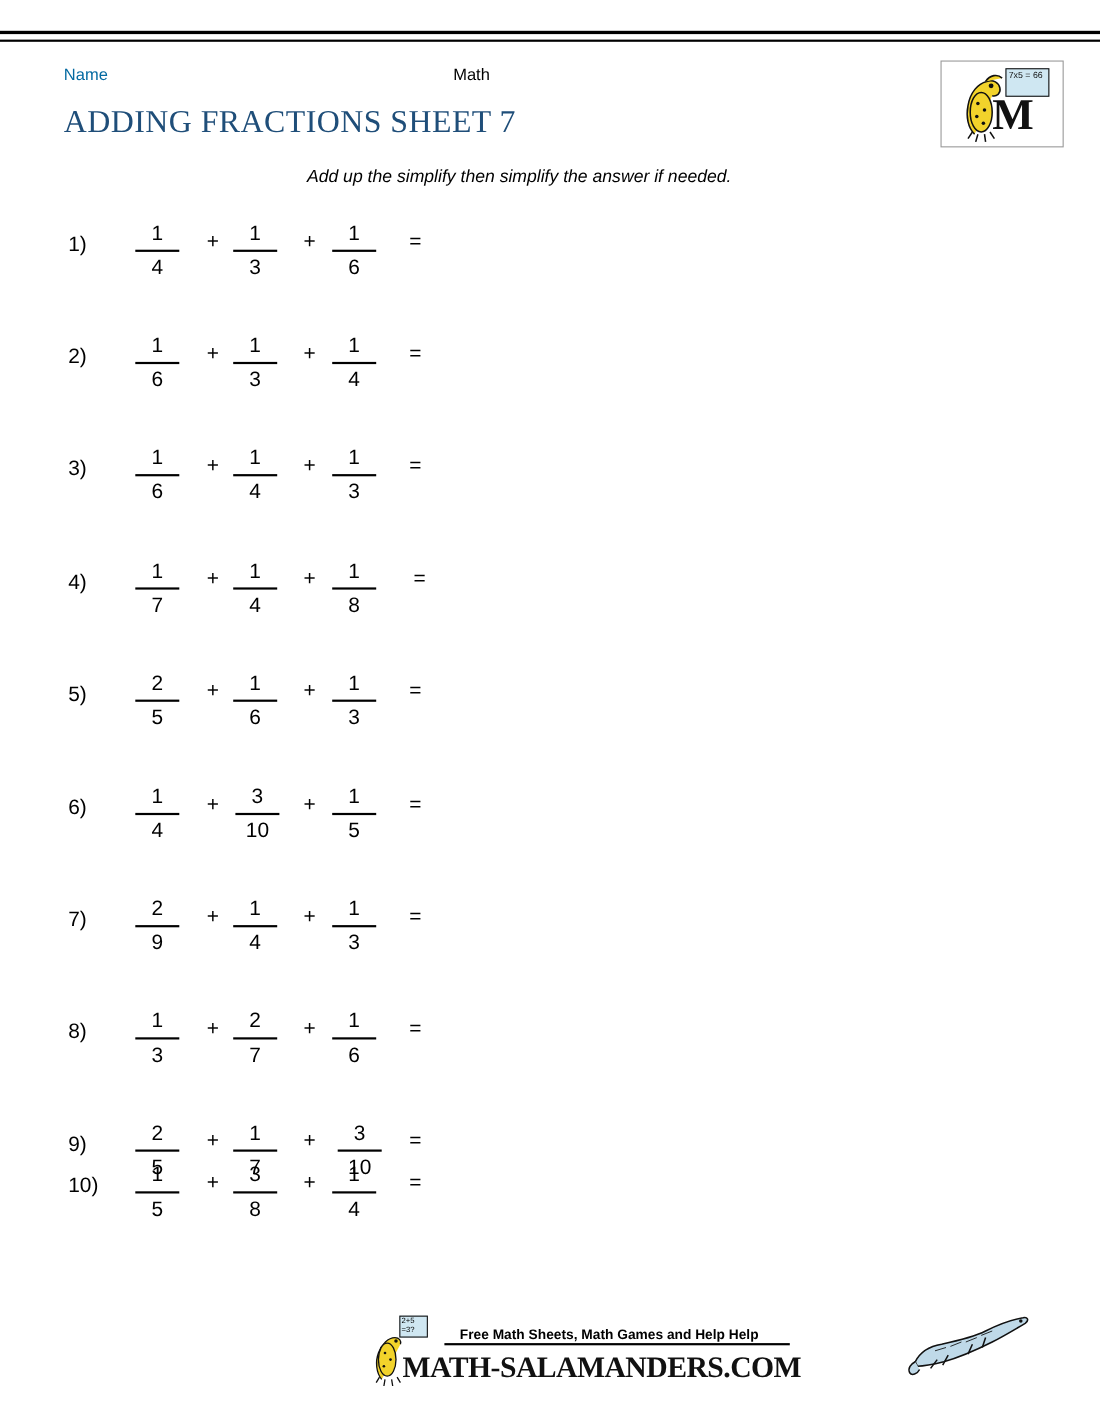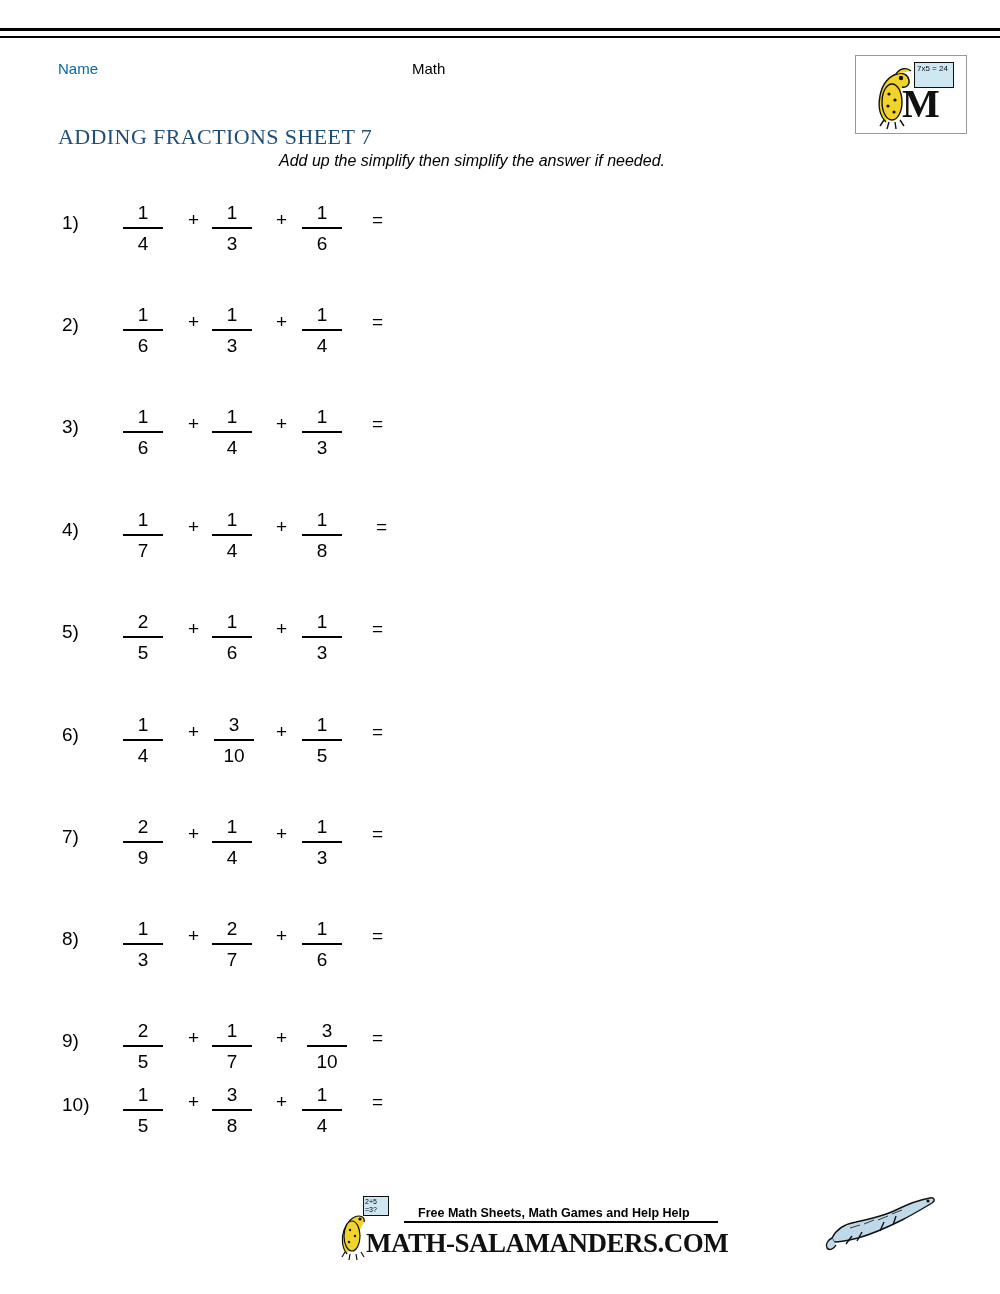"7x5 = 24" div.logo-board { text: 24 -> 66 }
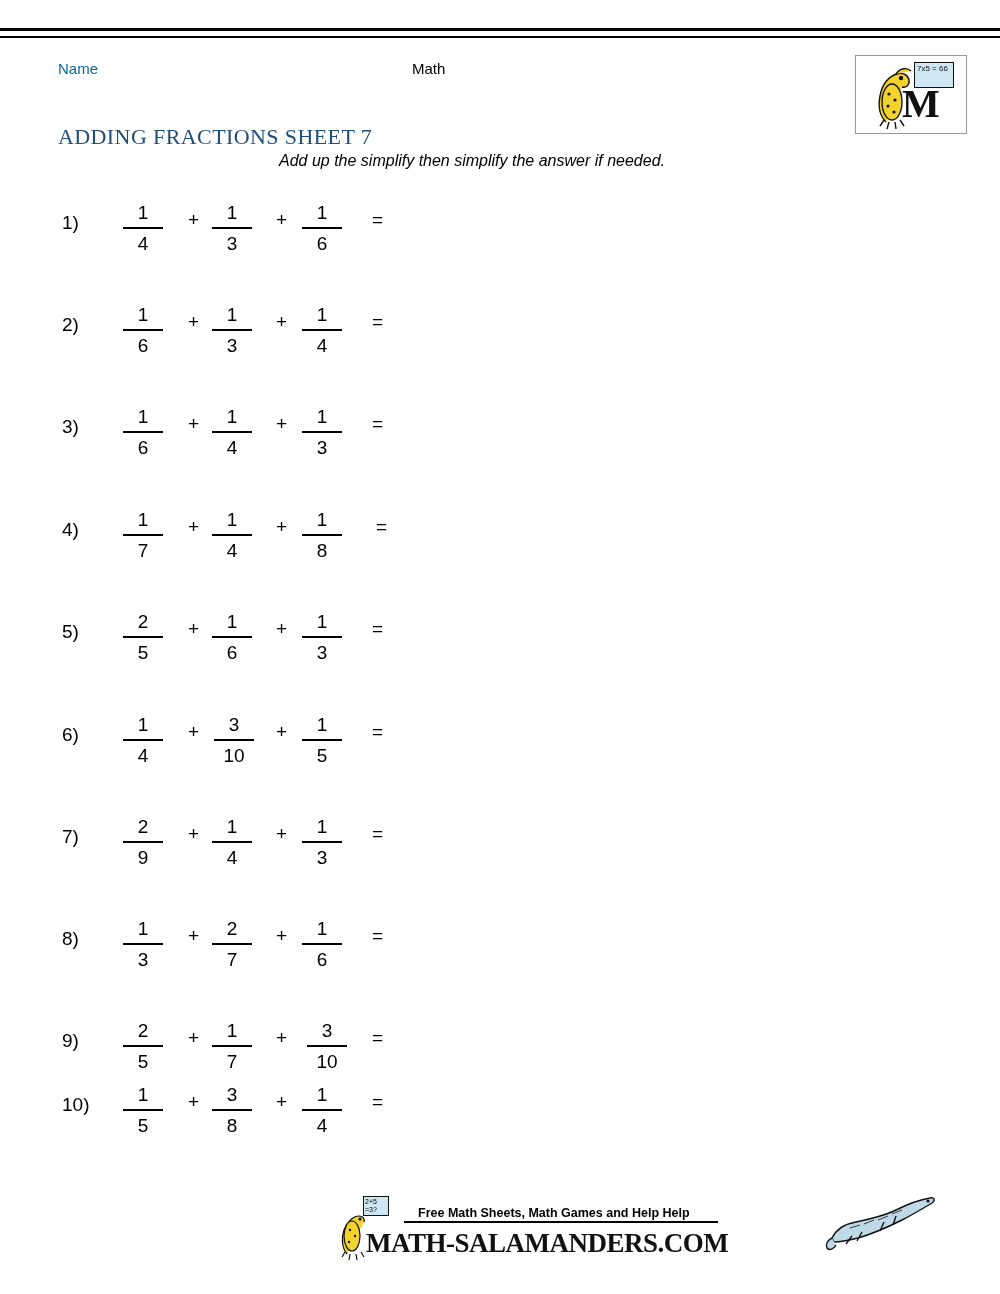"ADDING FRACTIONS SHEET 7" .title { font-size: 22px -> 29px; top: 124px -> 95px }
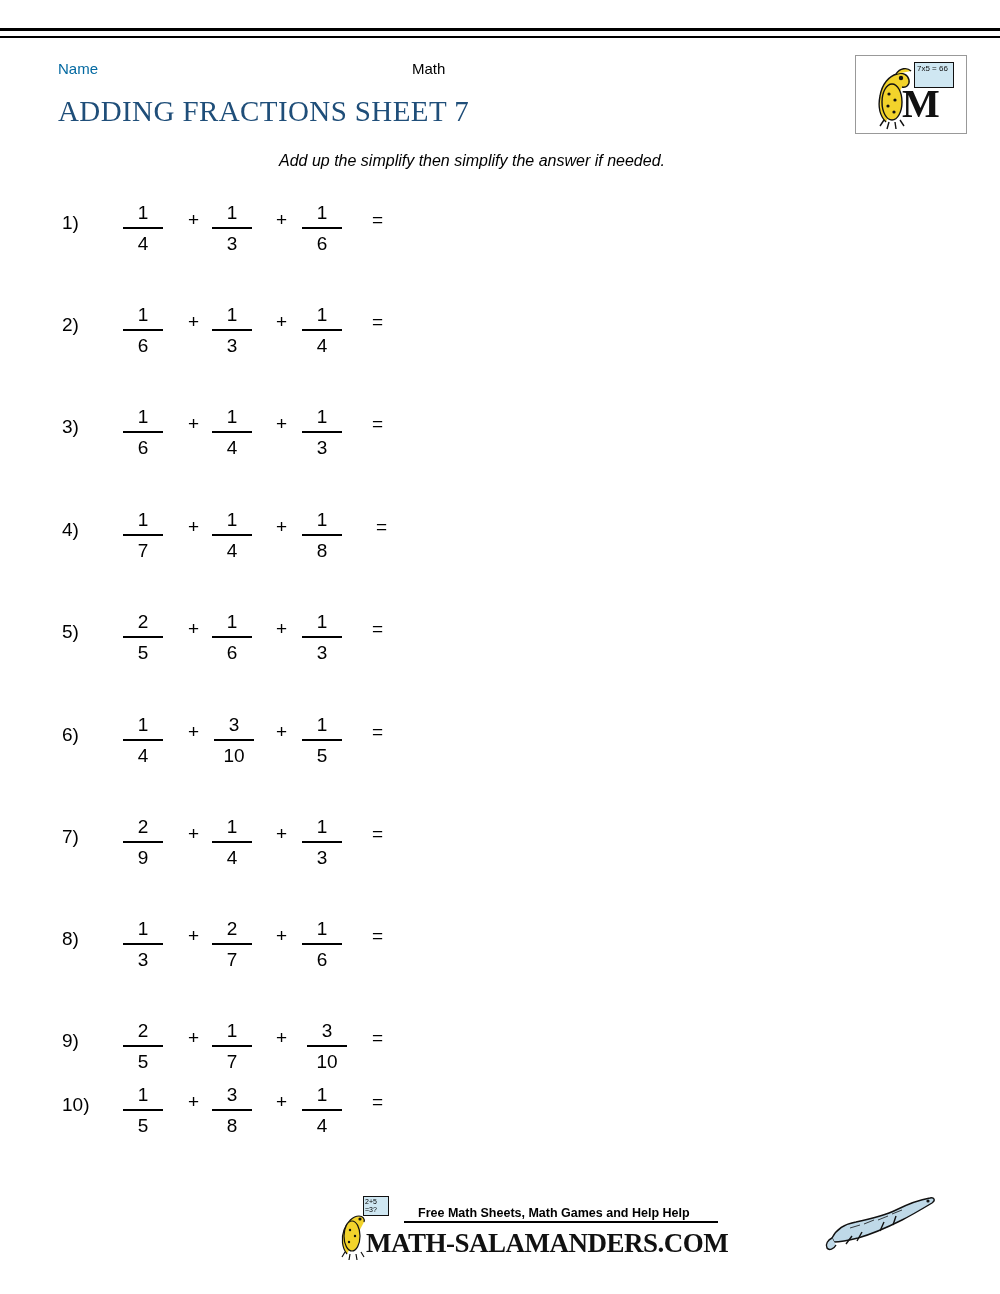"10)" div.q { top: 1064px -> 1038px }
